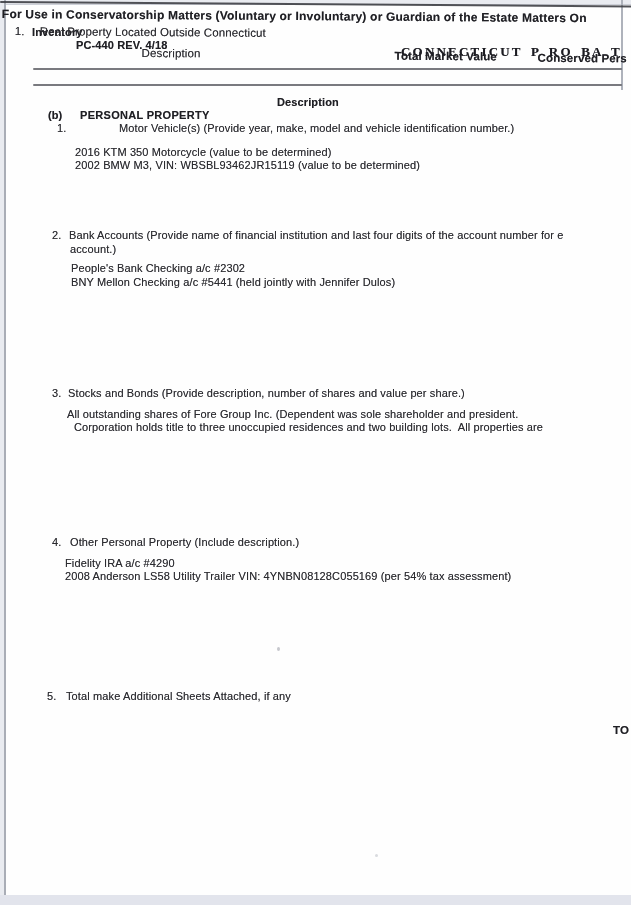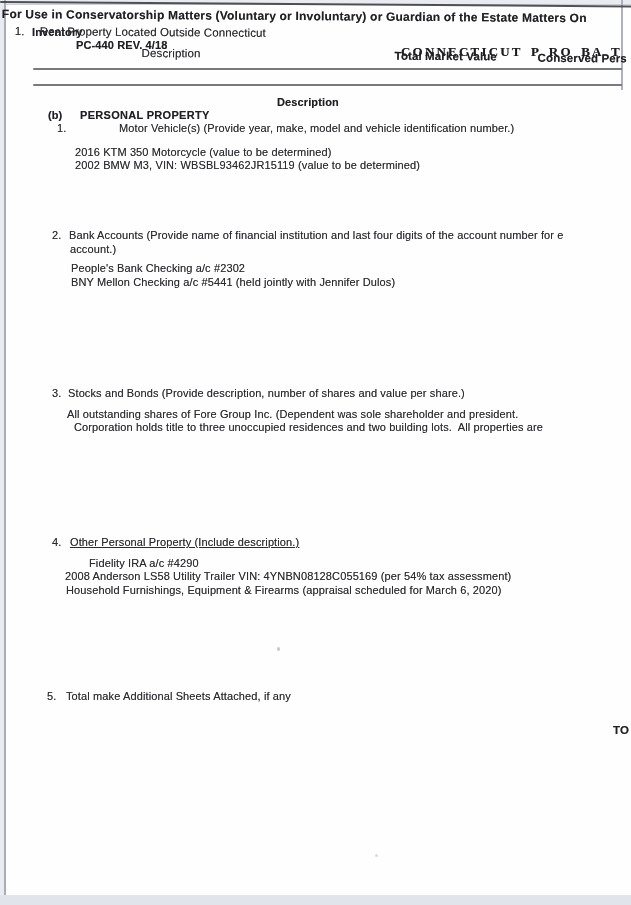"Other Personal Property (Include" div.t { text-decoration: underline -> none }
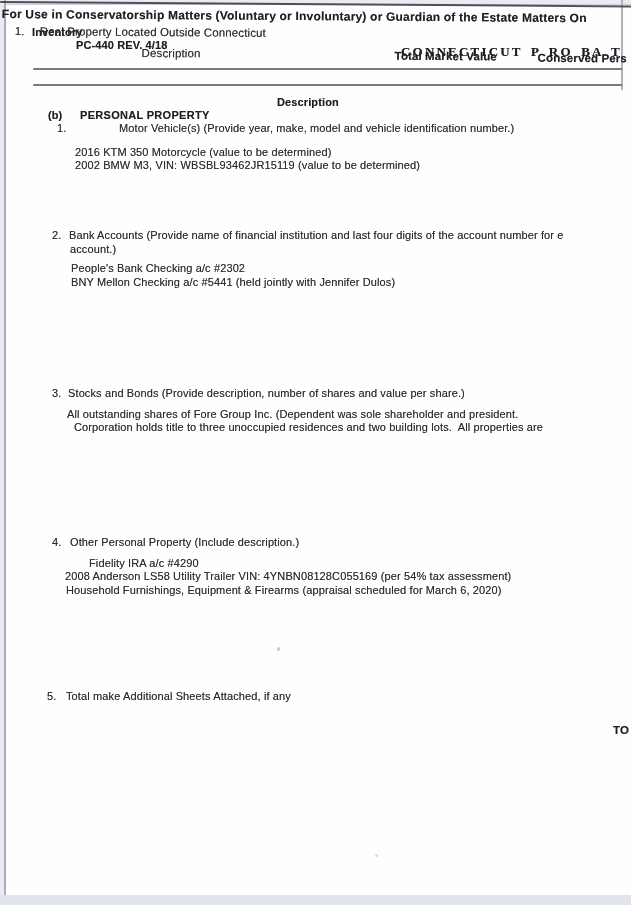"Fidelity IRA a/c #4290" div.t { margin-left: 24px -> none }
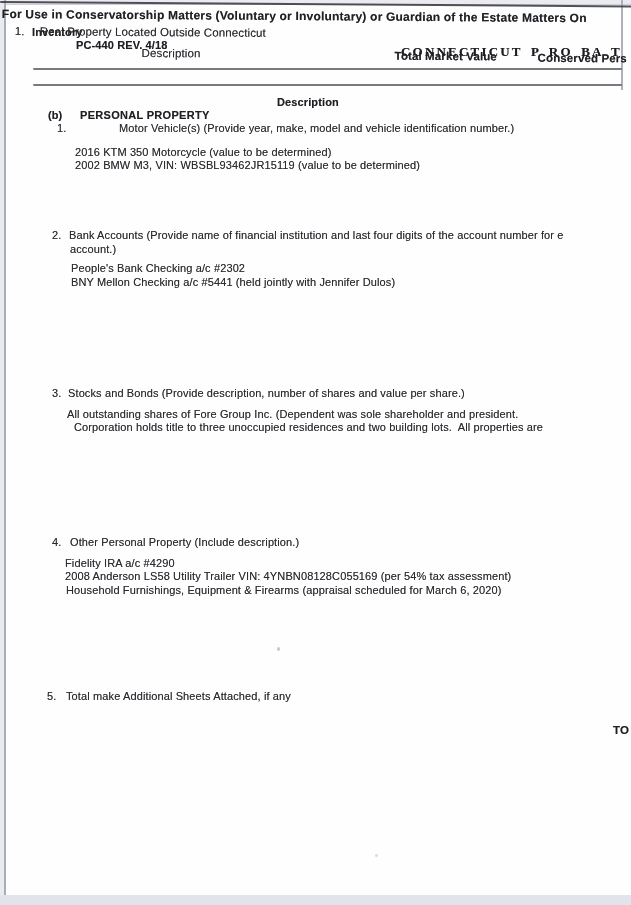"Household Furnishings, Equipment &" div.t { html: <div>Household Furnishings, Equipment &amp; Firearms (appraisal scheduled for March 6, 2020)</div> -> none }
